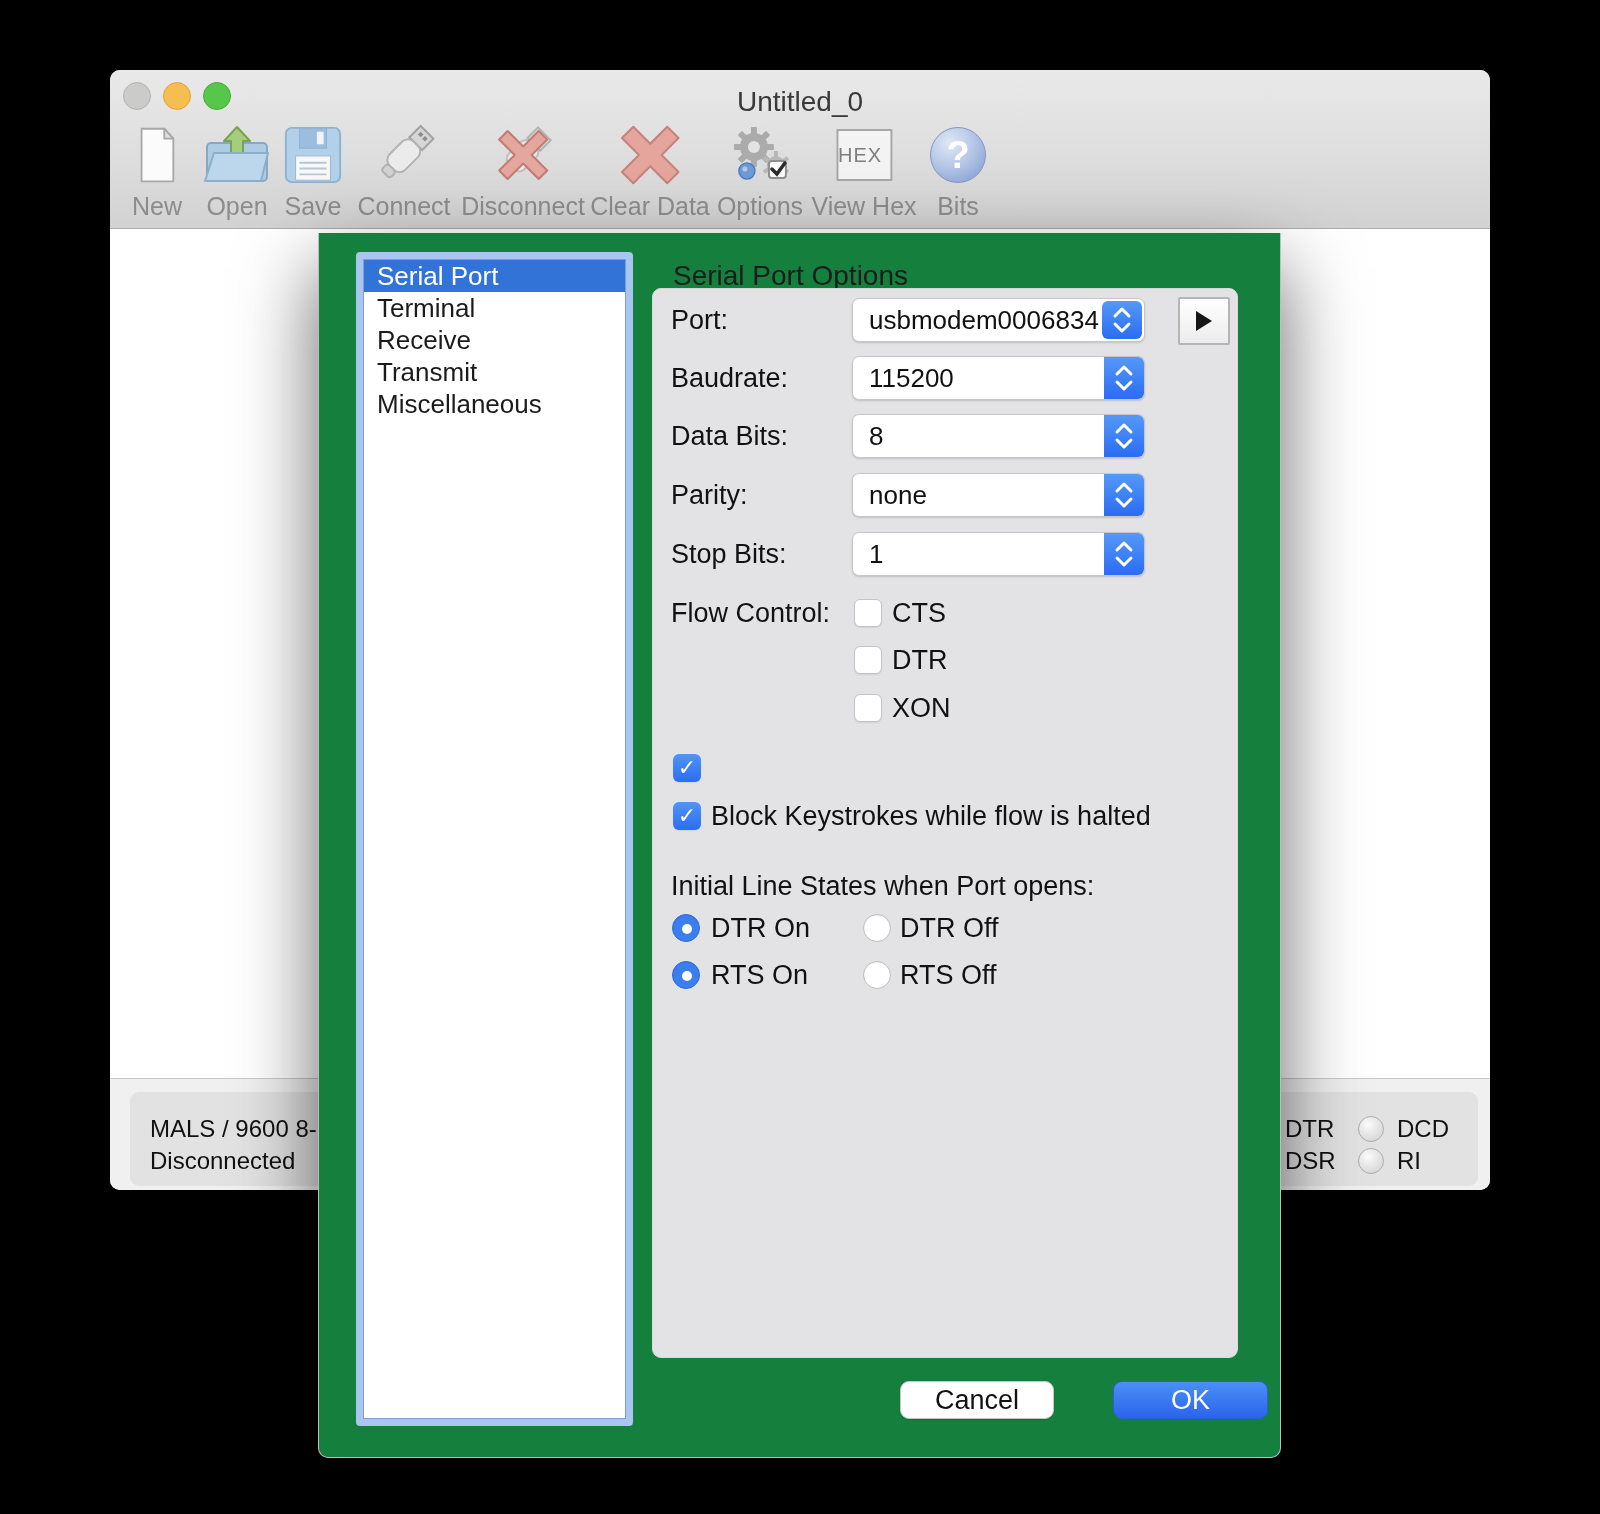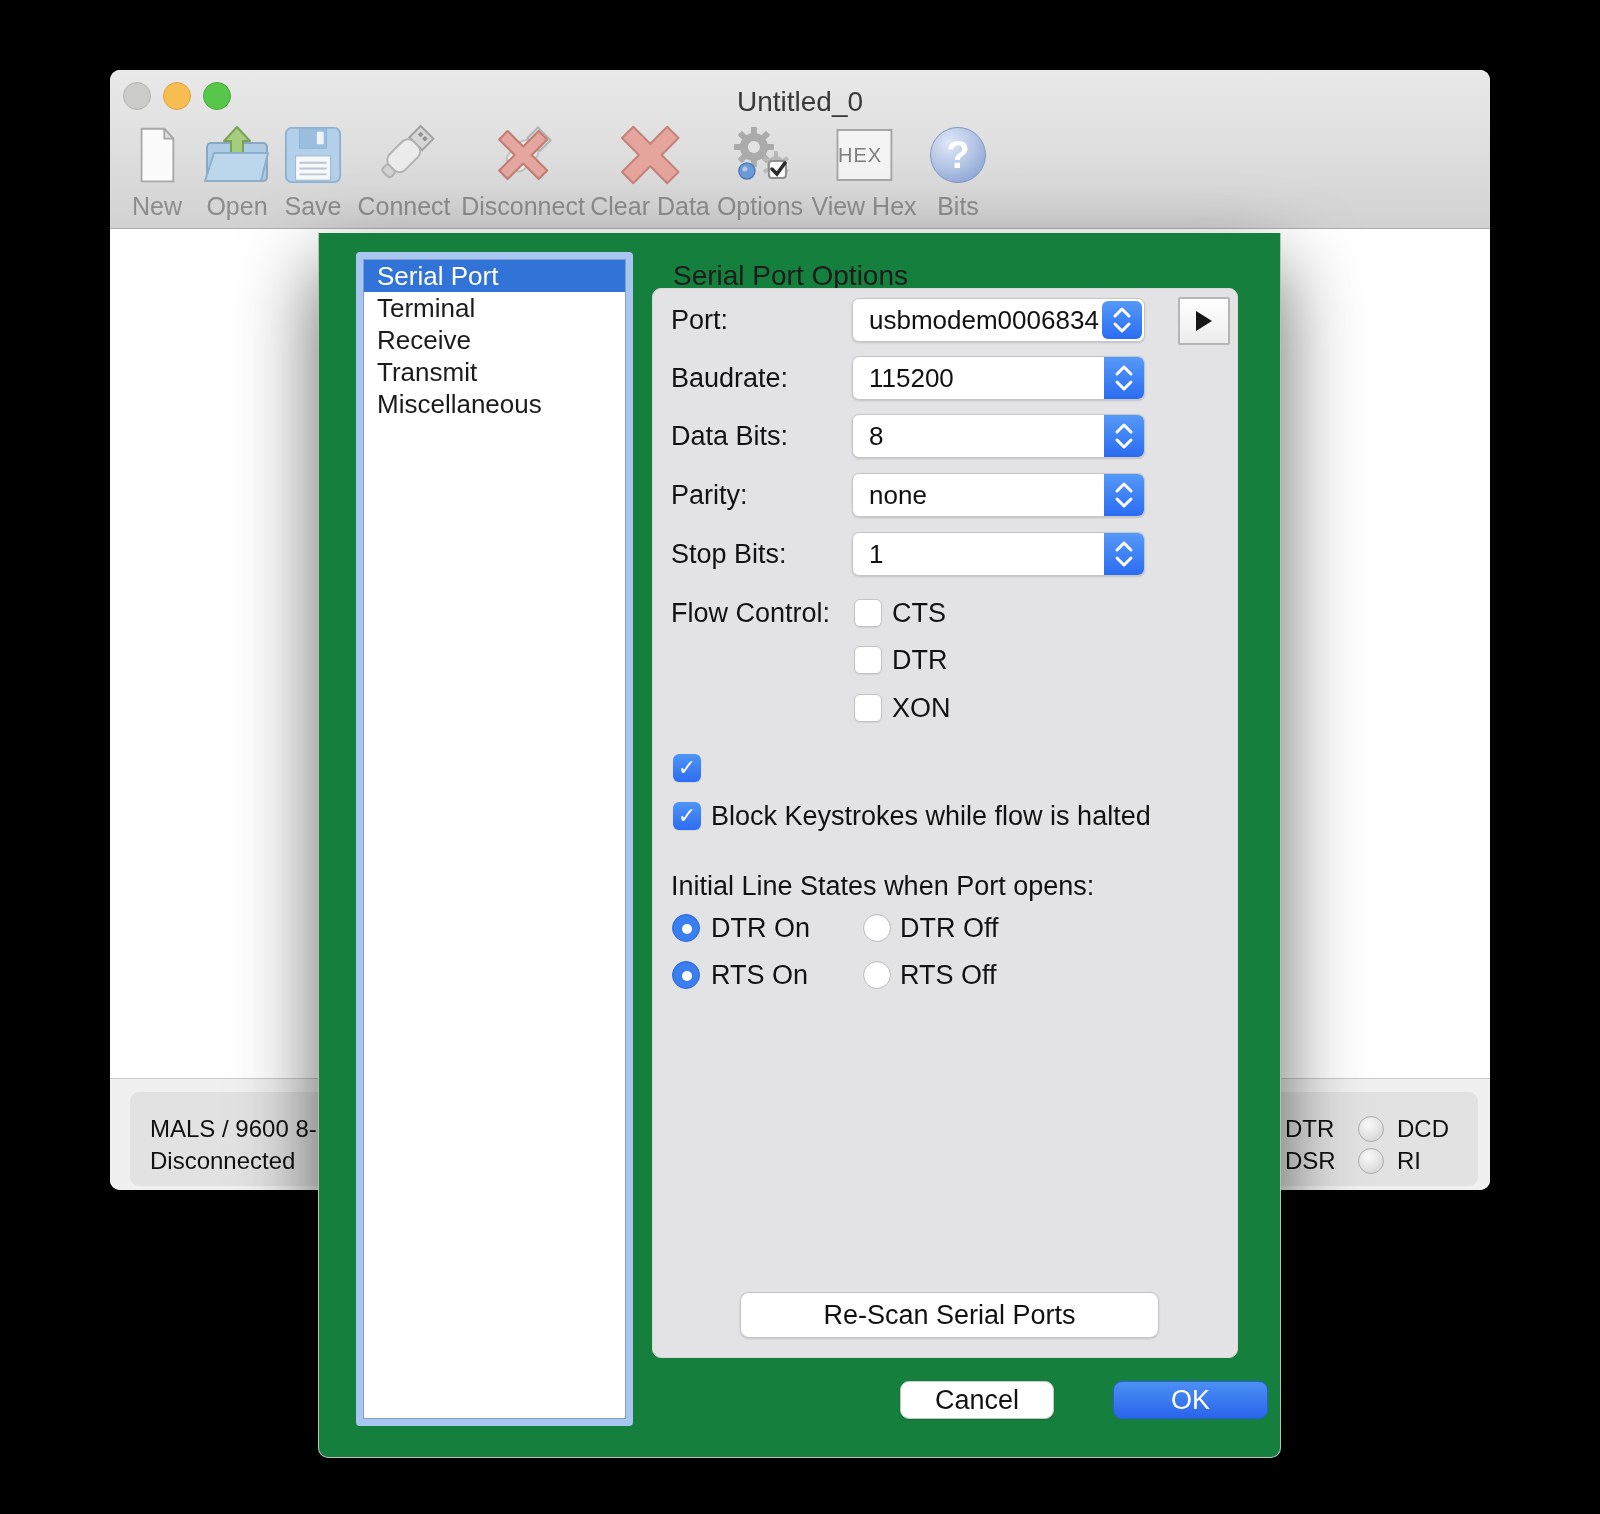"Re-Scan Serial Ports" div.btn { html: <div>Re-Scan Serial Ports</div> -> none }
